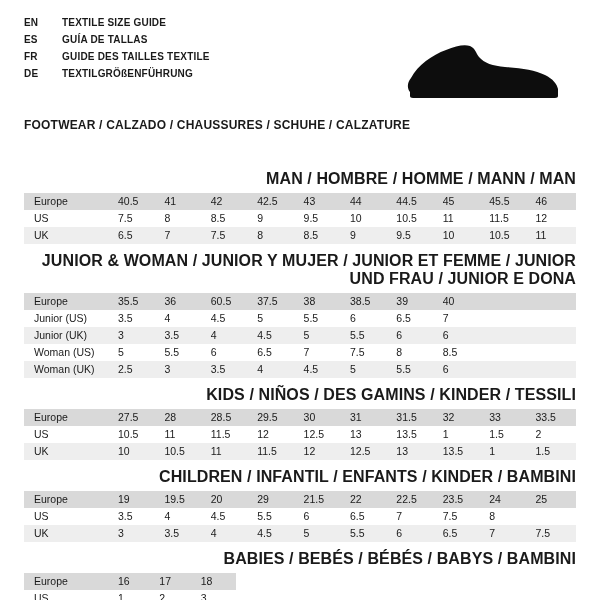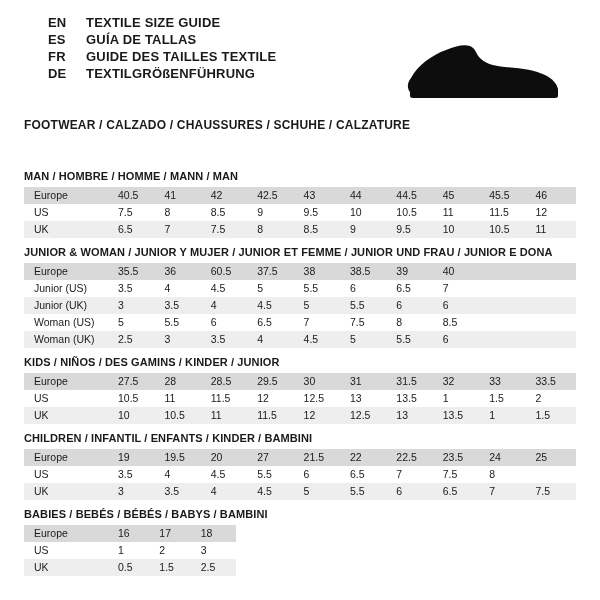"EN" .lang-table { font-size: 13px -> 10px; margin-left: 24px -> none }
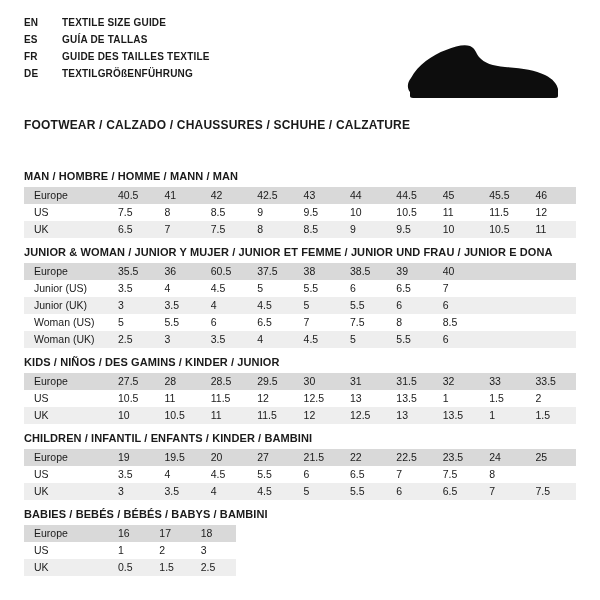"MAN / HOMBRE / HOMME" .section-title { font-size: 11px -> 16px; text-align: none -> right }
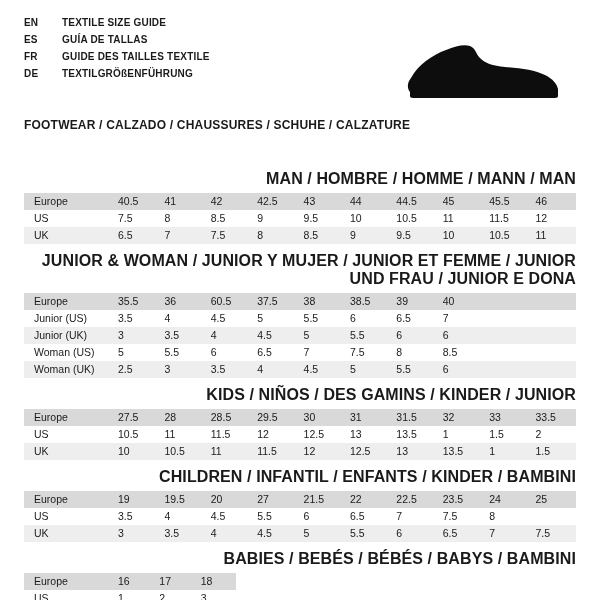"KIDS / NIÑOS / DES" div.section-title { text: JUNIOR -> TESSILI }
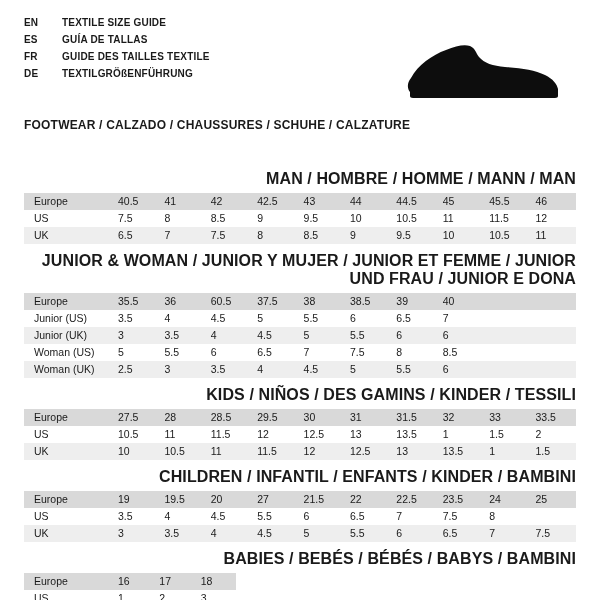"27" td { text: 27 -> 29 }
